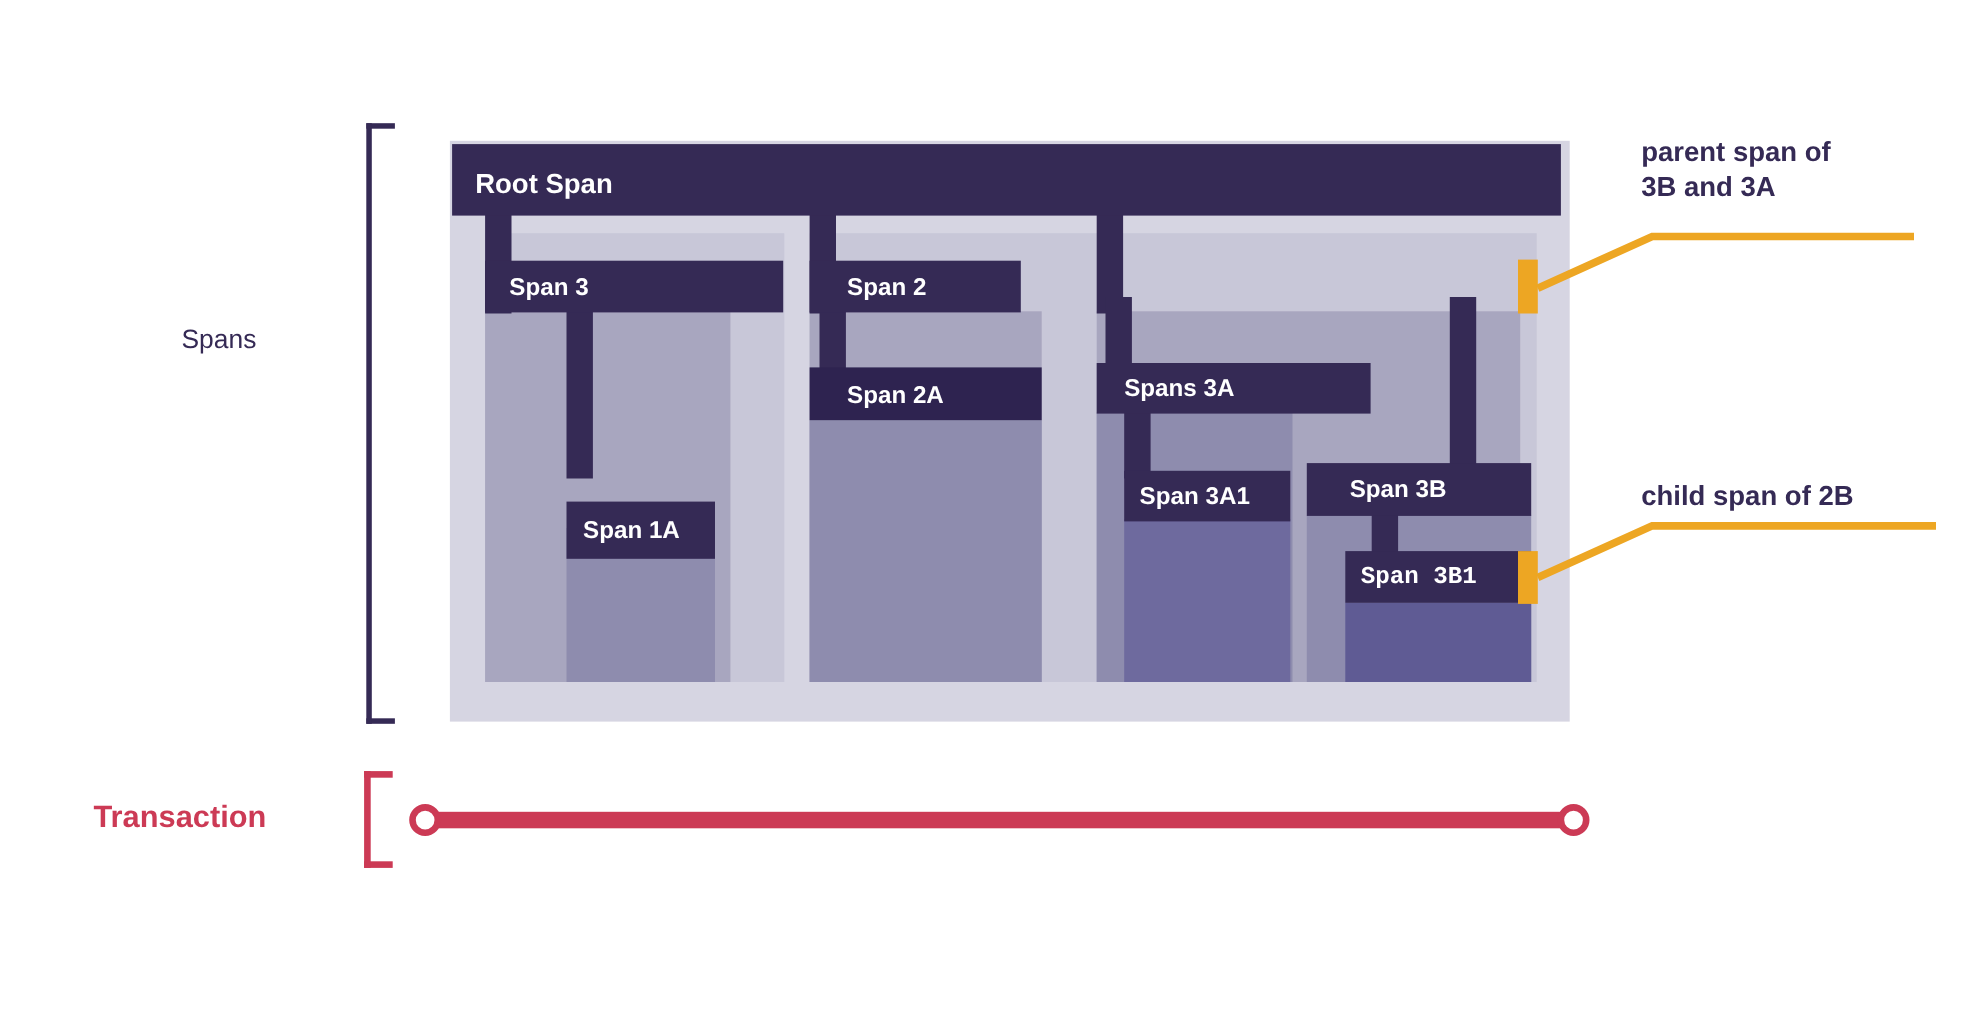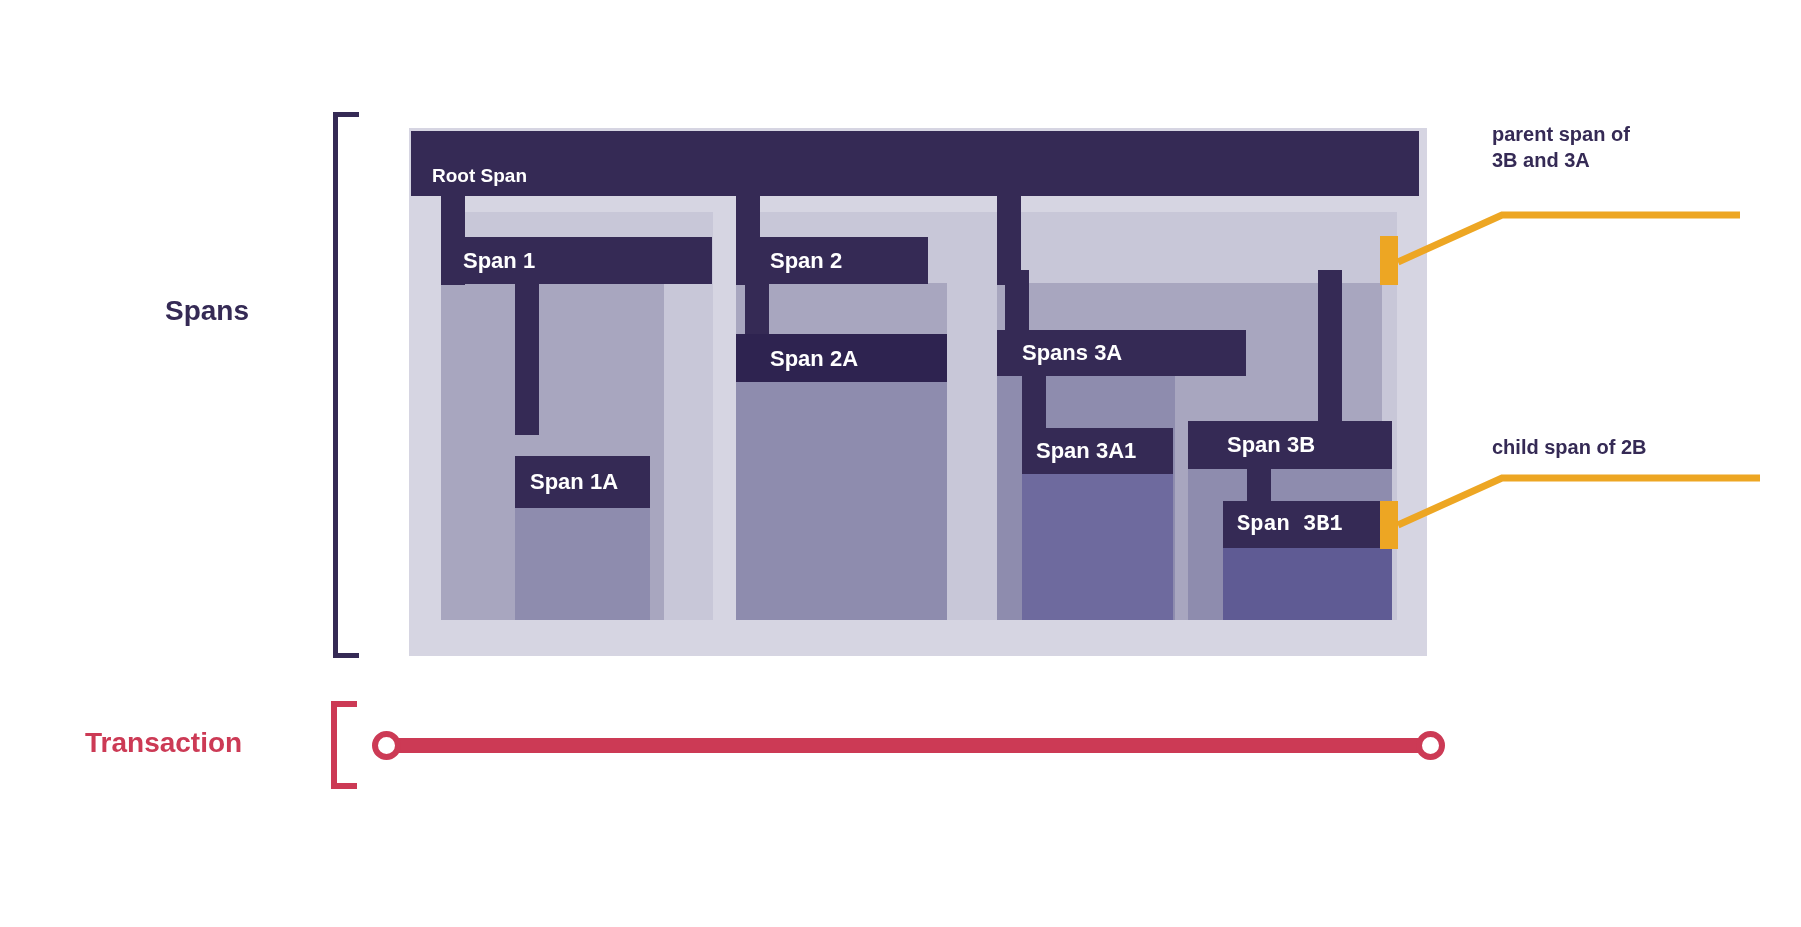"parent span of" .callout { font-size: 20px -> 25px }
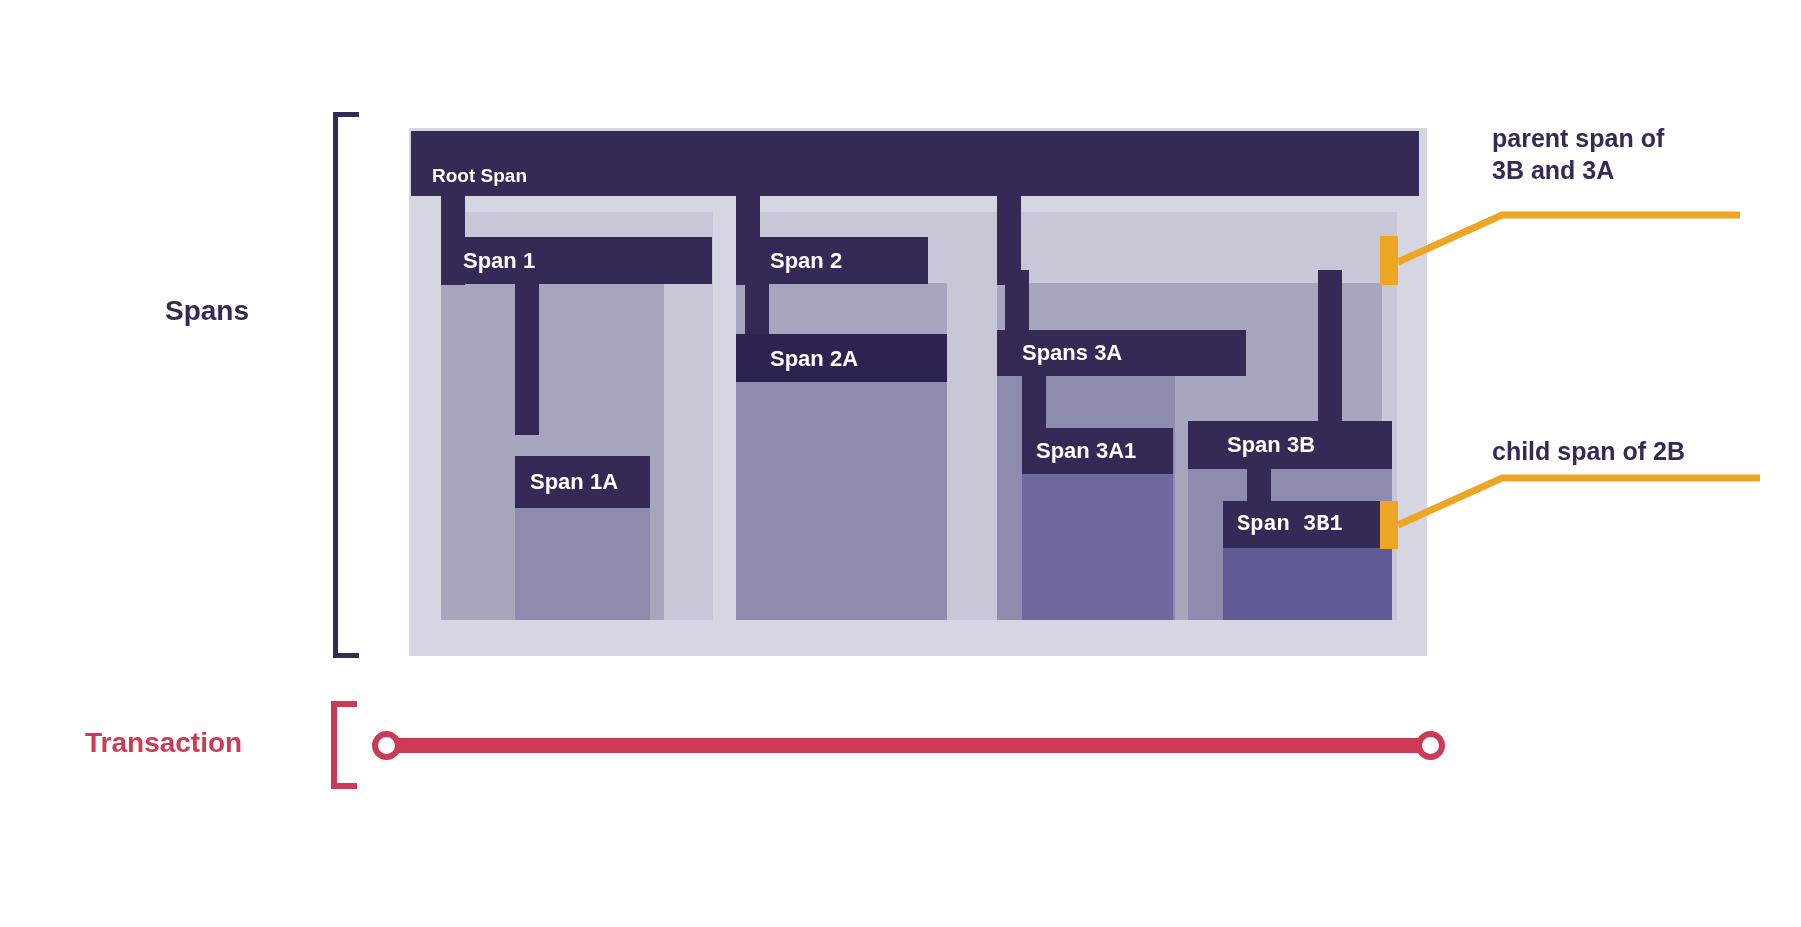"Root Span" span.abs { font-size: 19px -> 25px; top: 35px -> 24px }
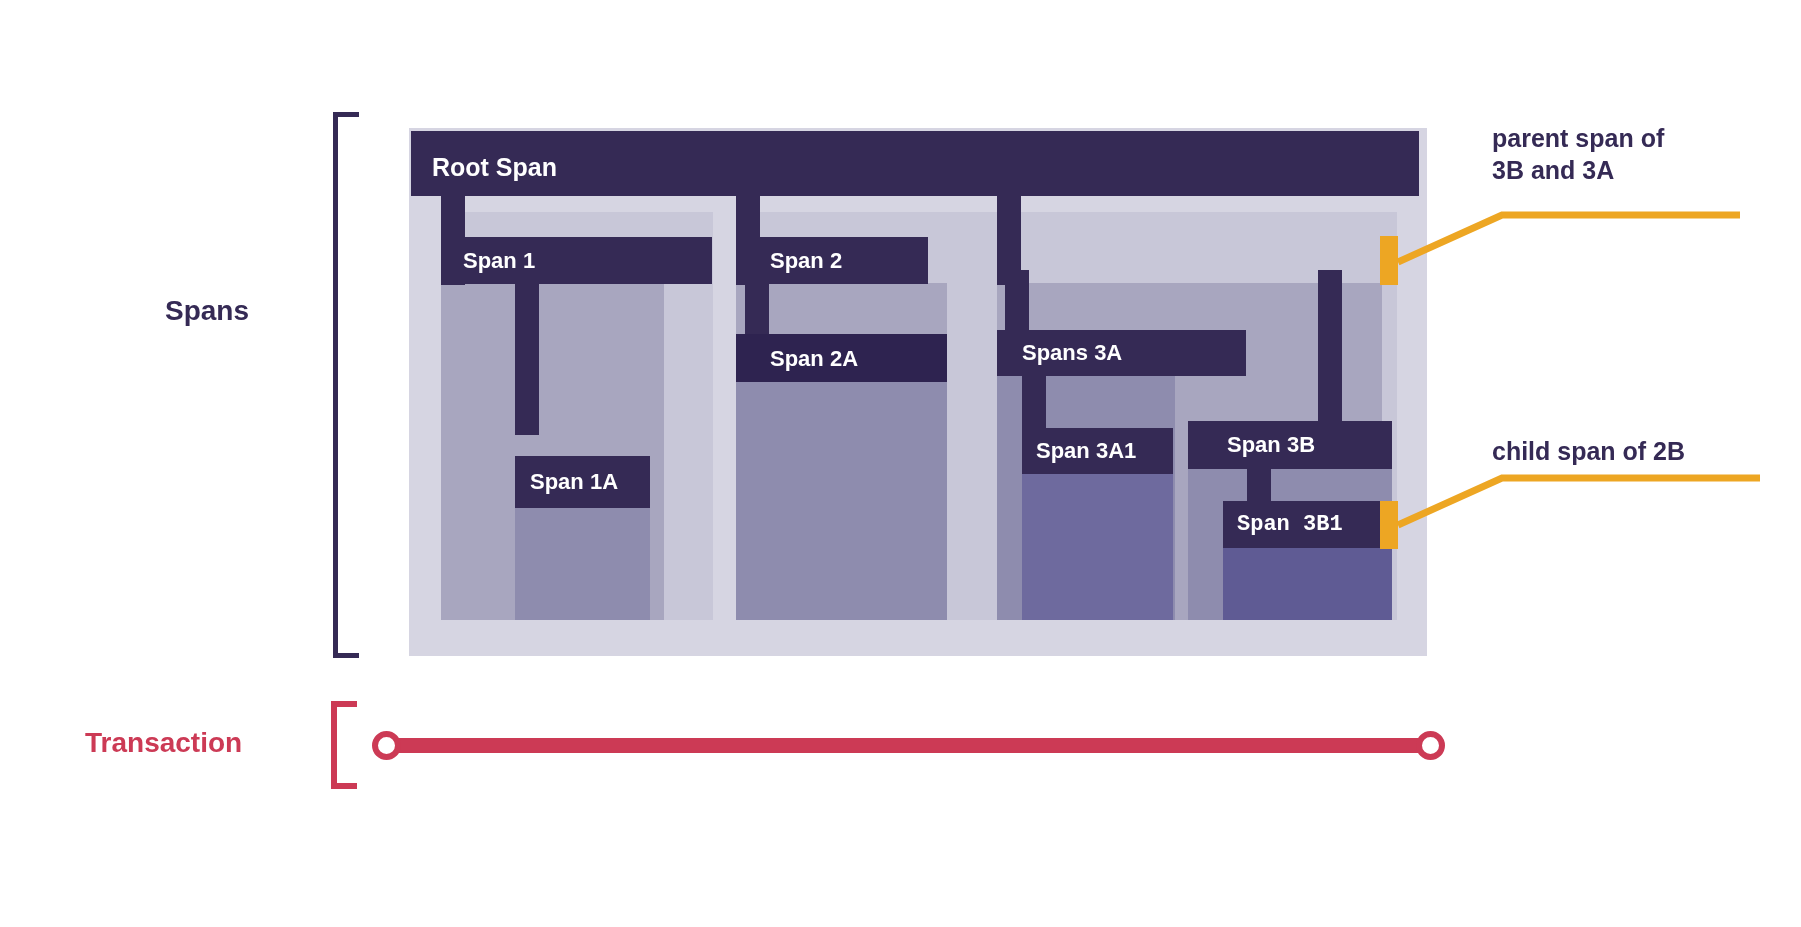"Span 1" span.abs { text: 1 -> 3 }
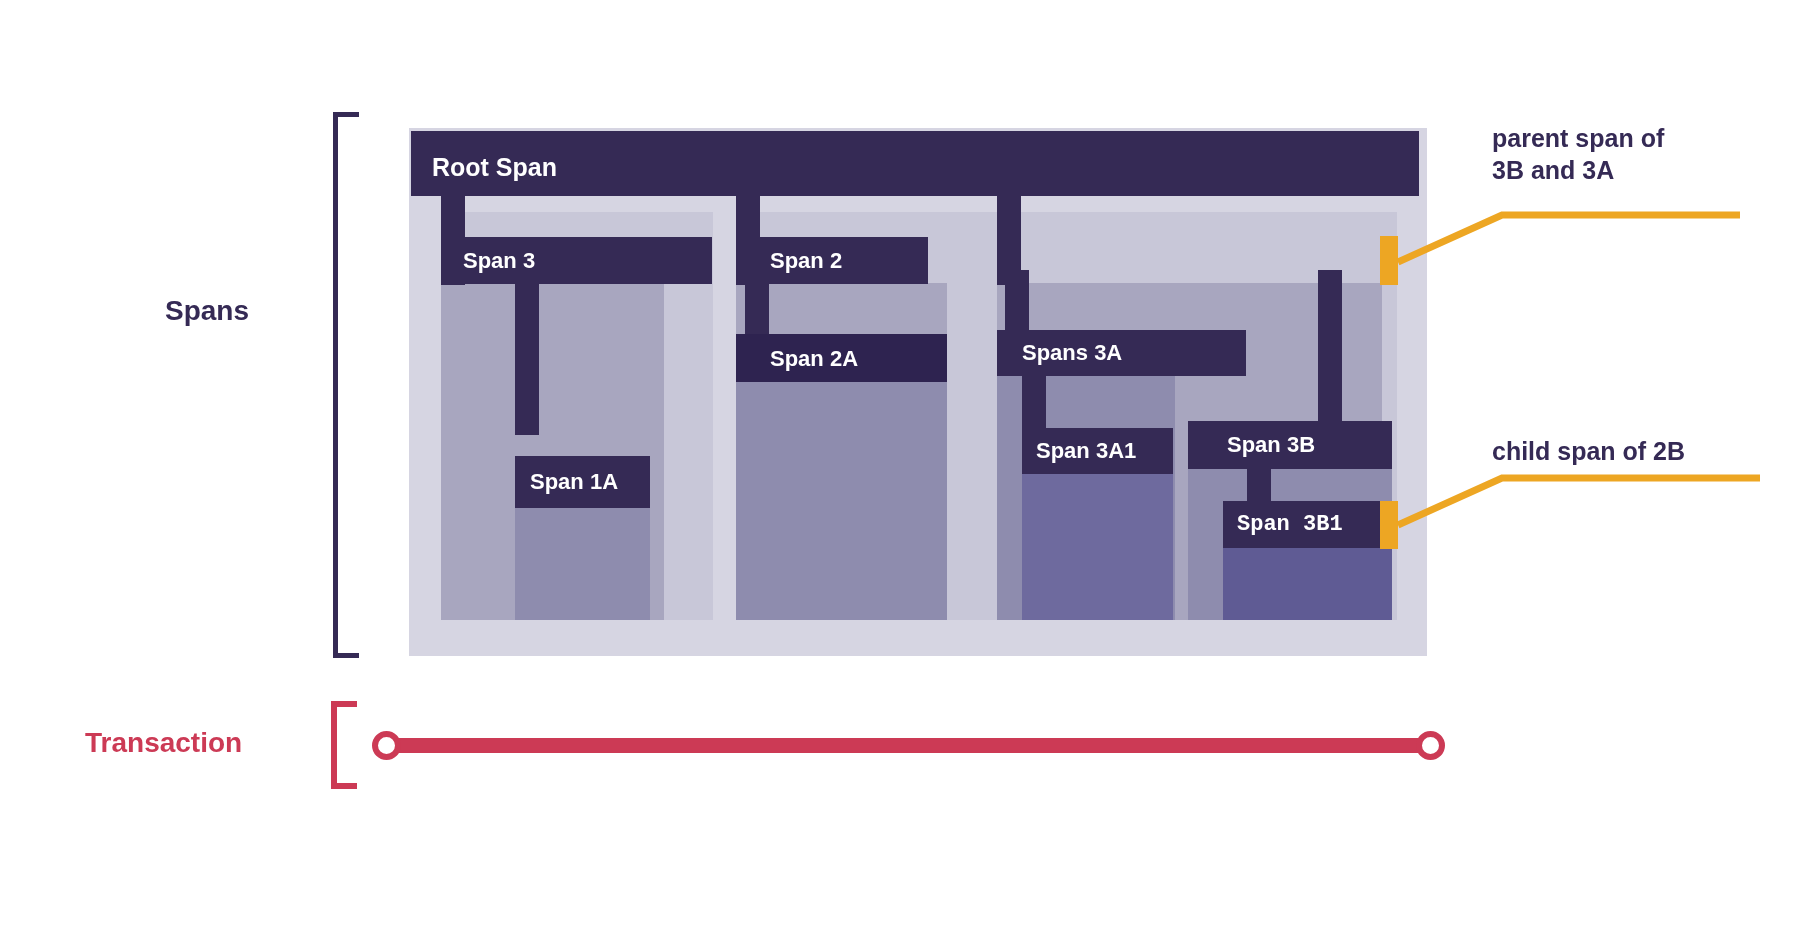"Spans" .side-label { font-size: 28px -> 24px; font-weight: bold -> normal }
